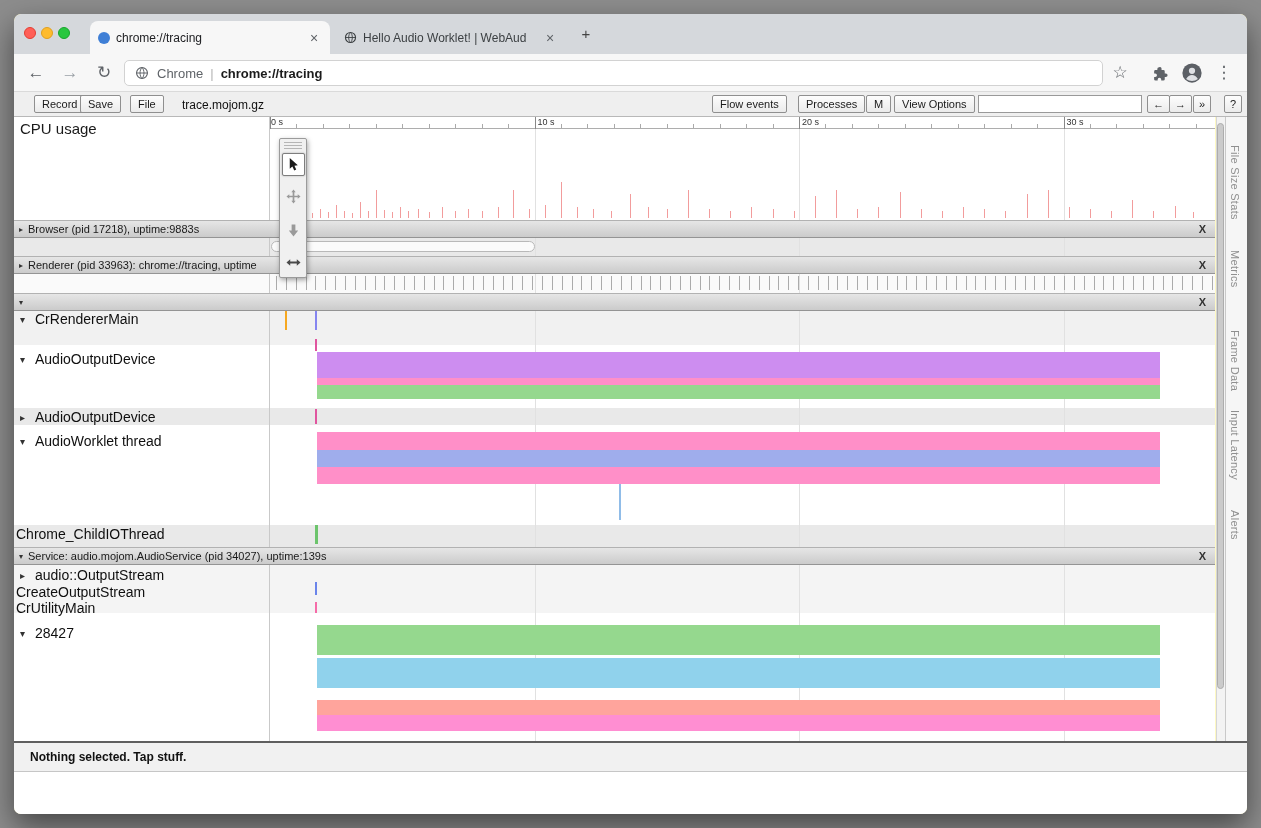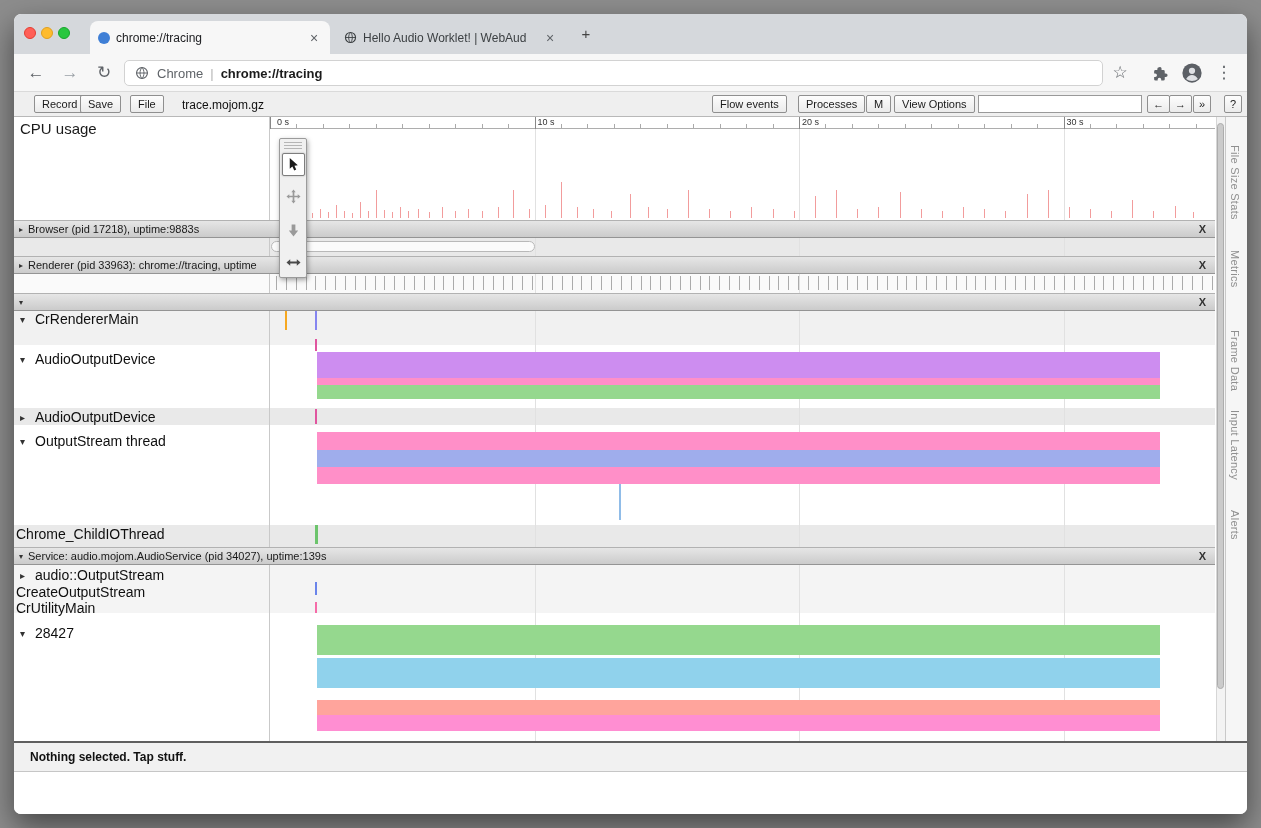"chrome://tracing" .window { background: #ffffff -> #fef9c3 }
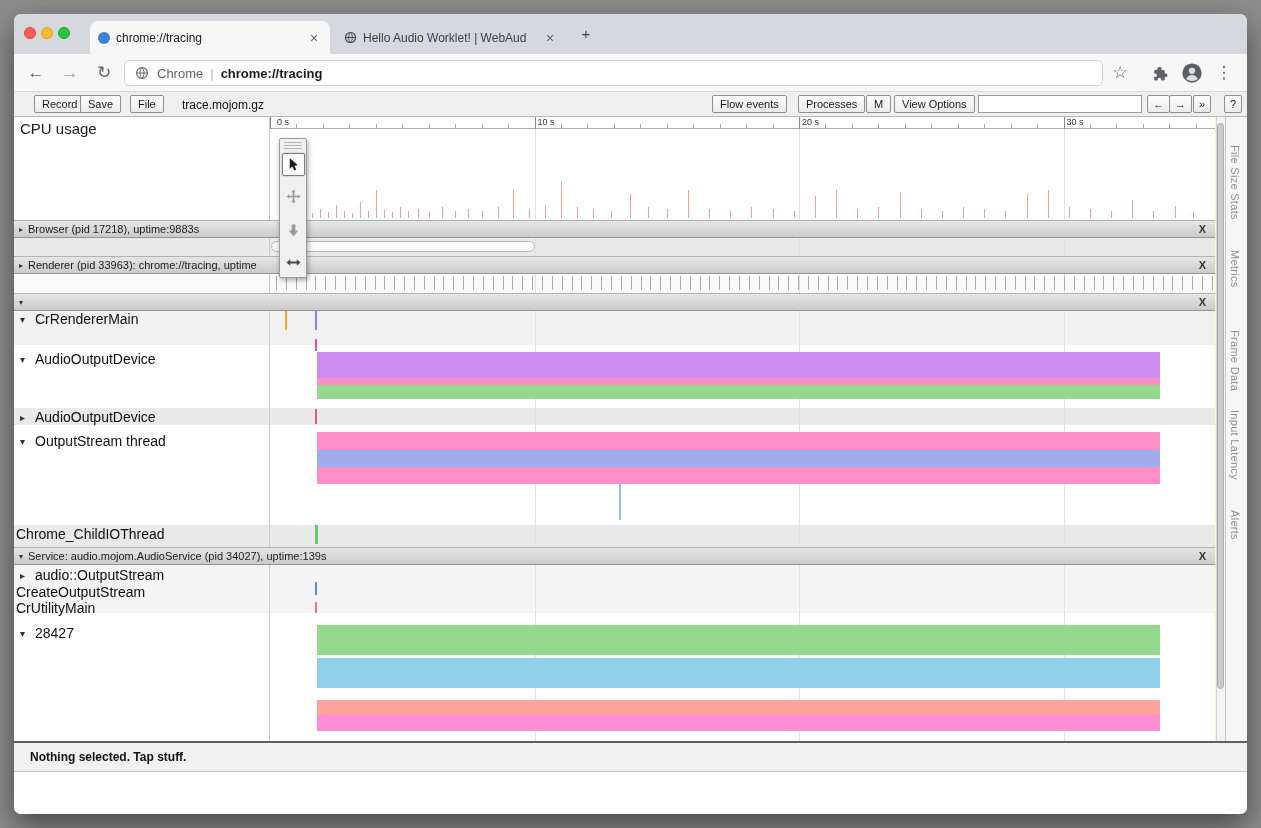"0 s" div.ruler-label { left: 7px -> 1px }
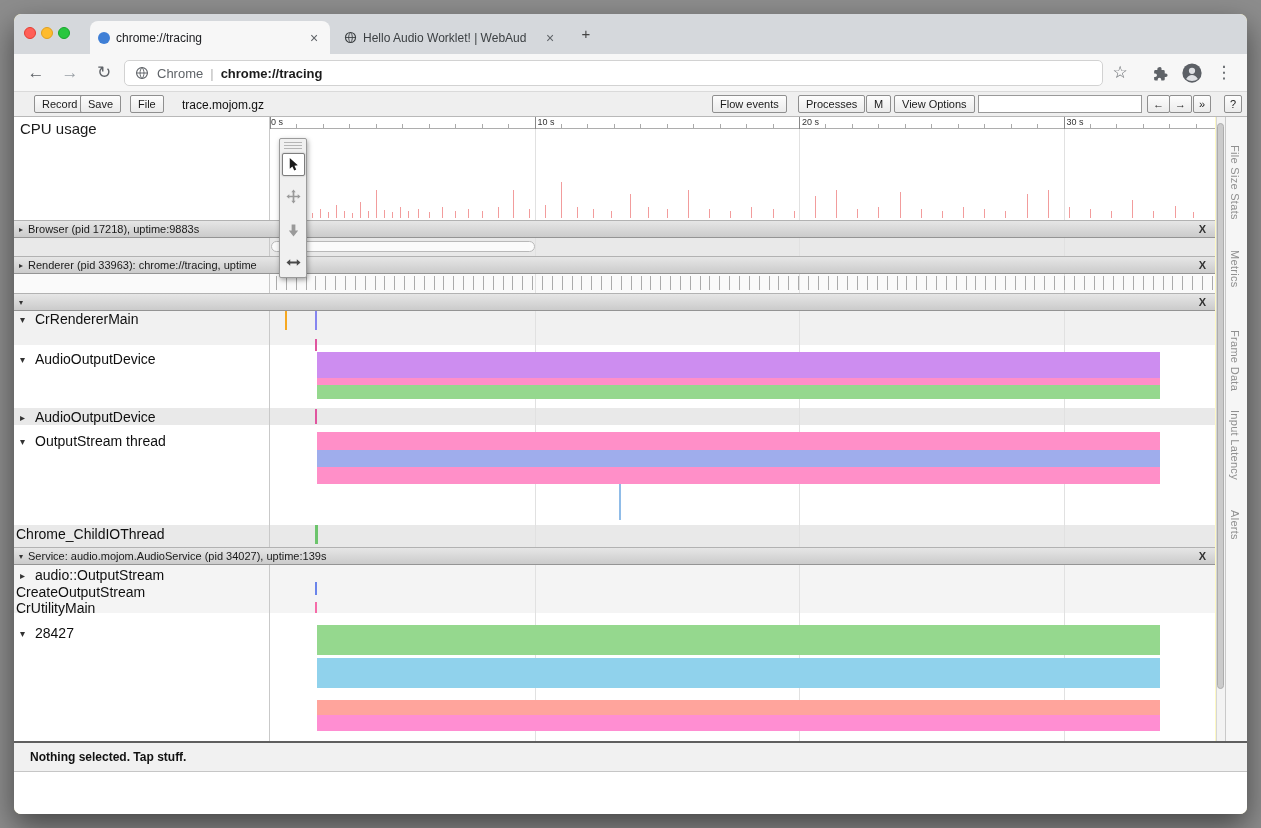"OutputStream thread" span { text: OutputStream -> AudioWorklet }
